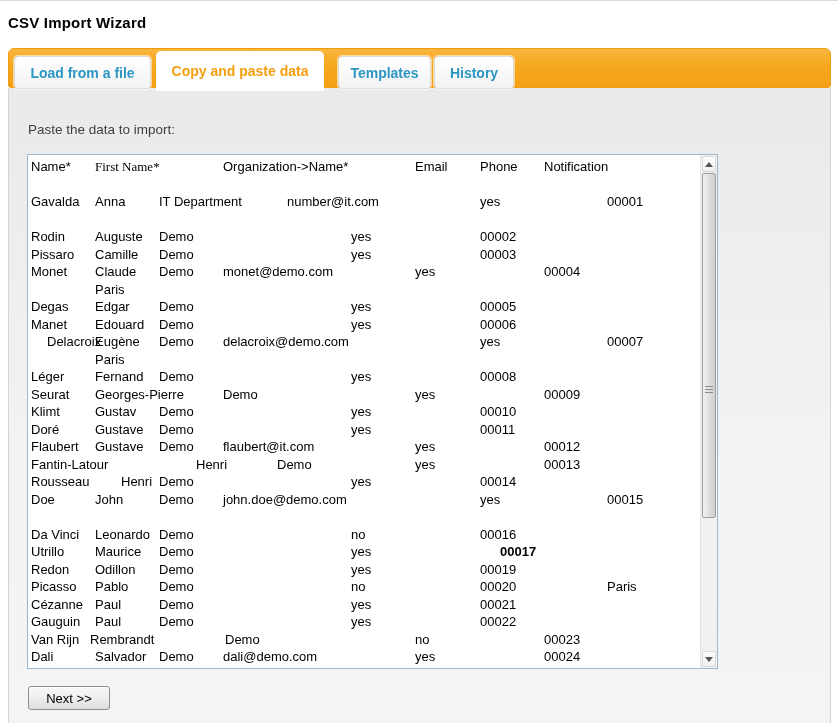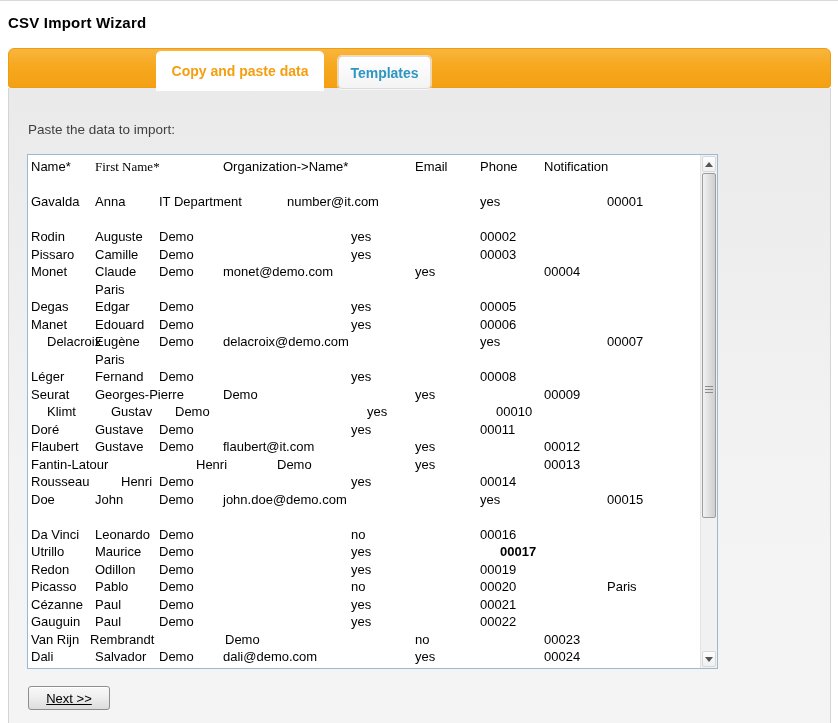"Load from a file" div.tab { html: none -> <div> <span>Load from a file</span> </div> }
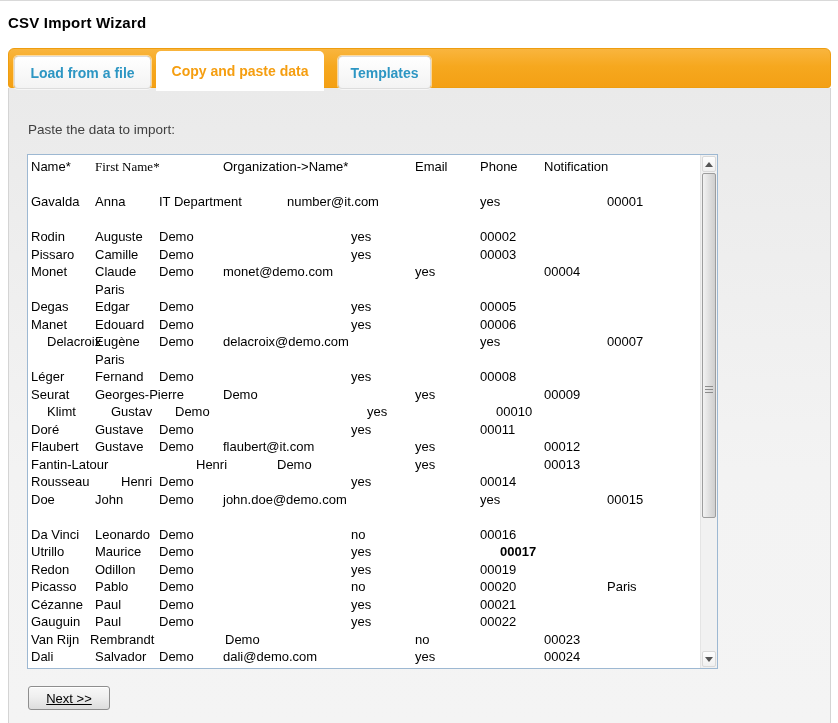"History" div.tab { html: none -> <div> <span>History</span> </div> }
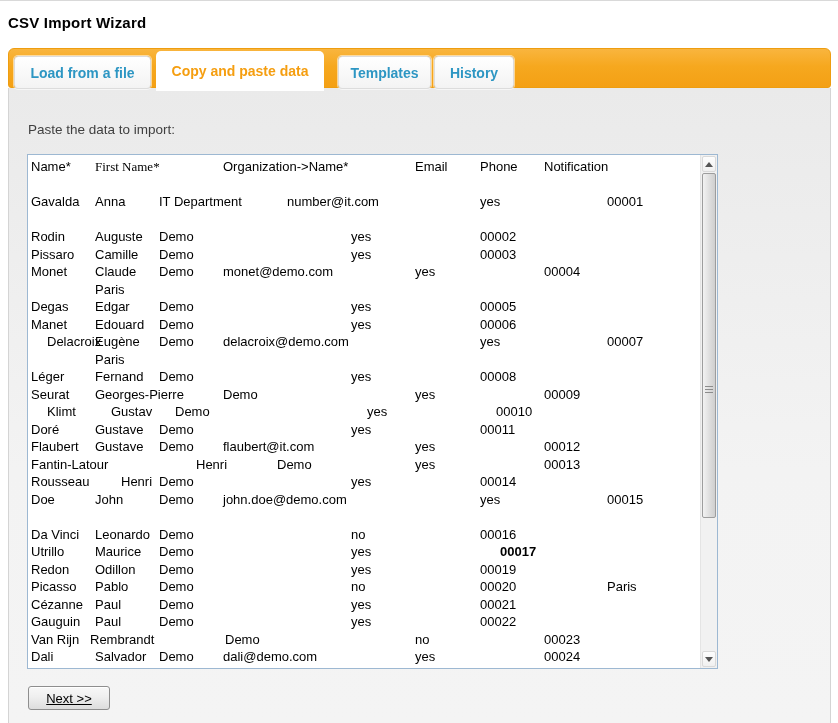"Klimt" div.tline { margin-left: 16px -> none }
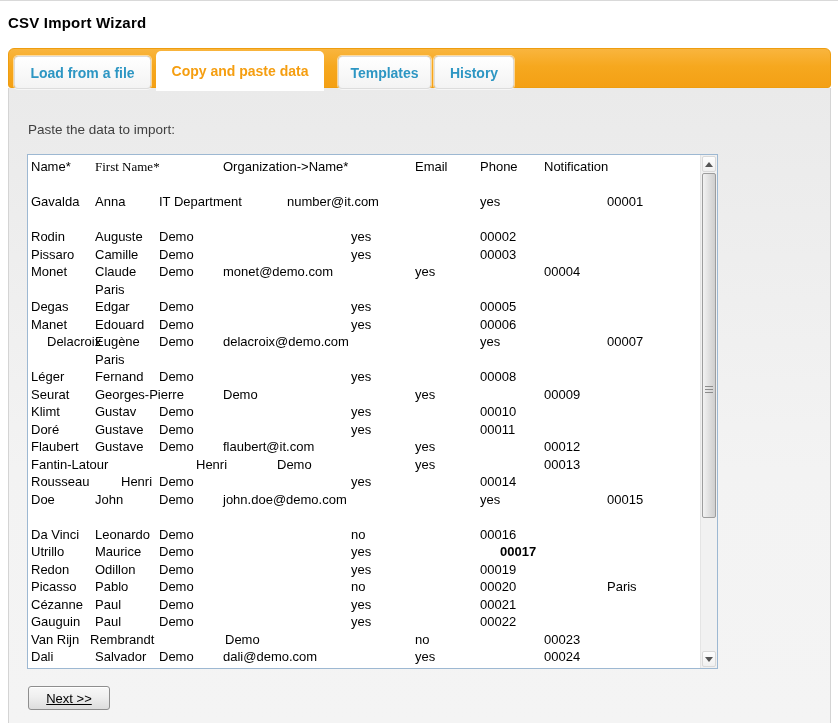"Next >>" .next-btn { text-decoration: underline -> none }
